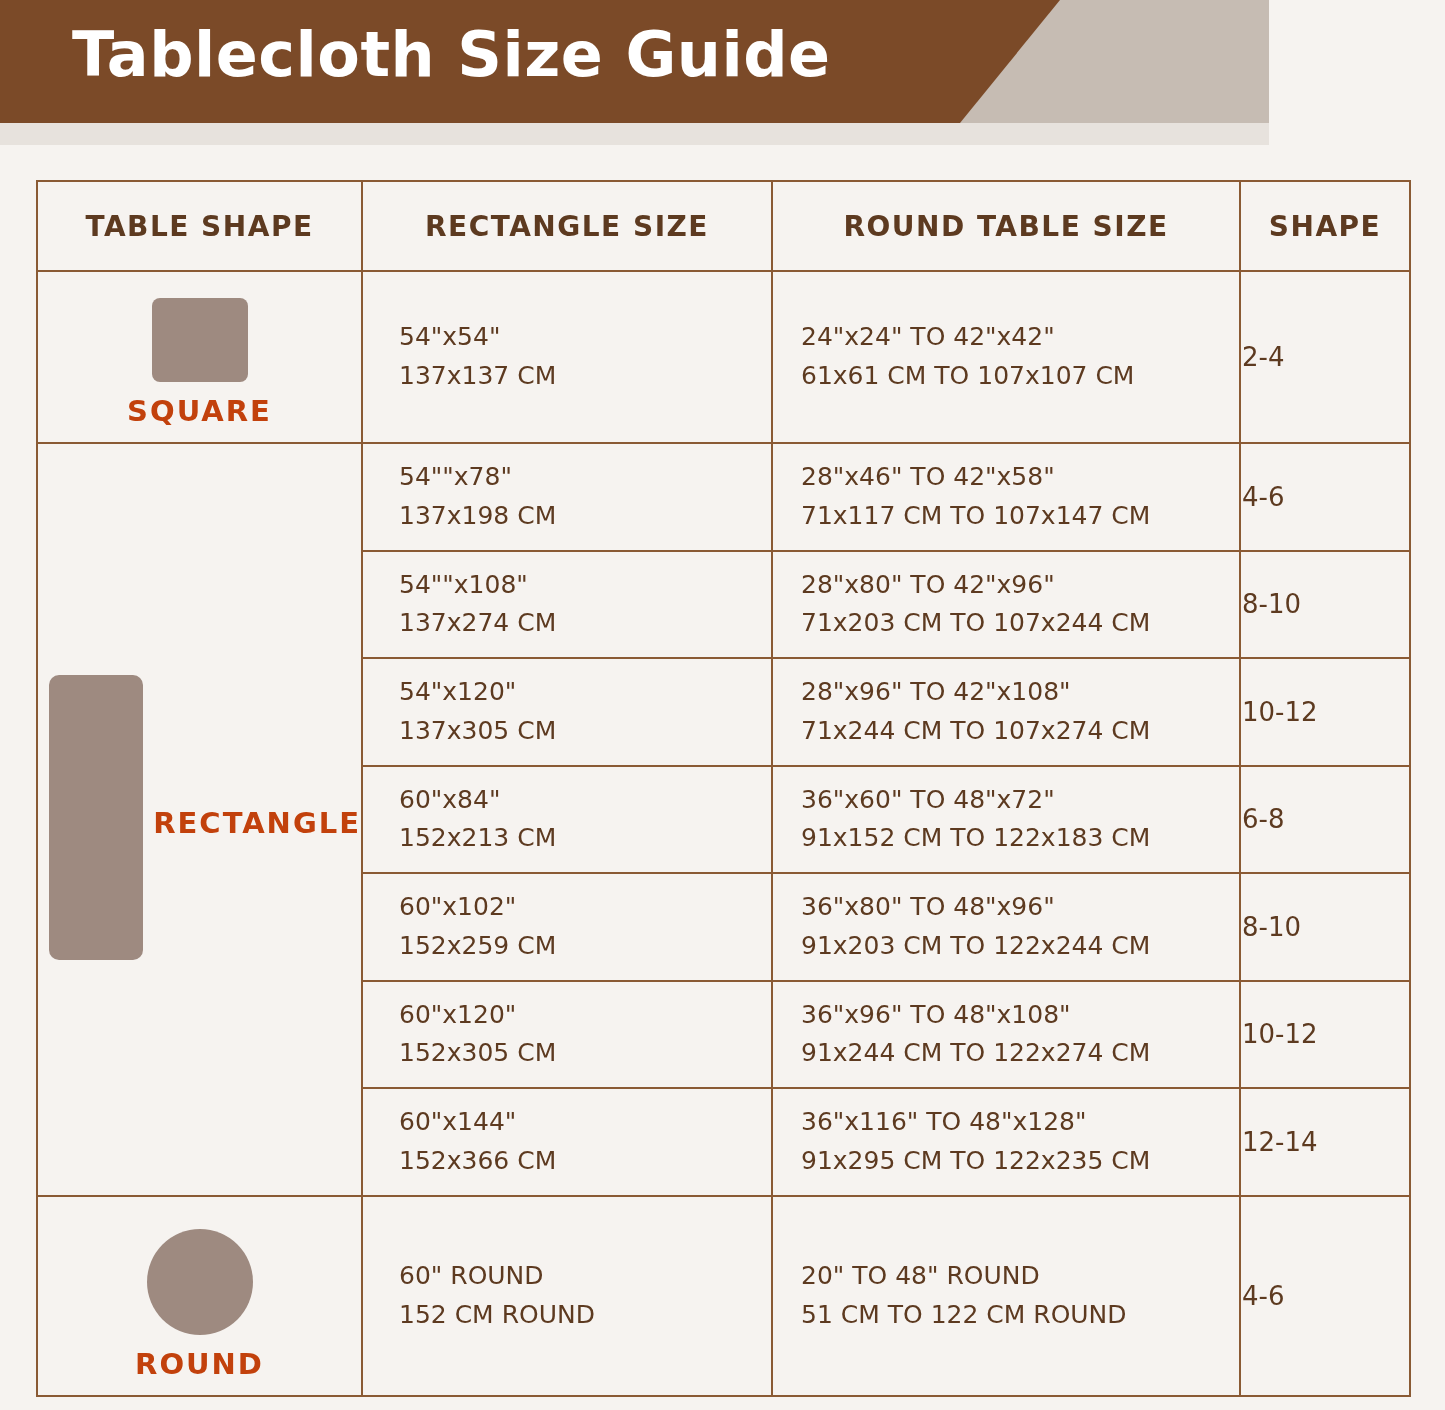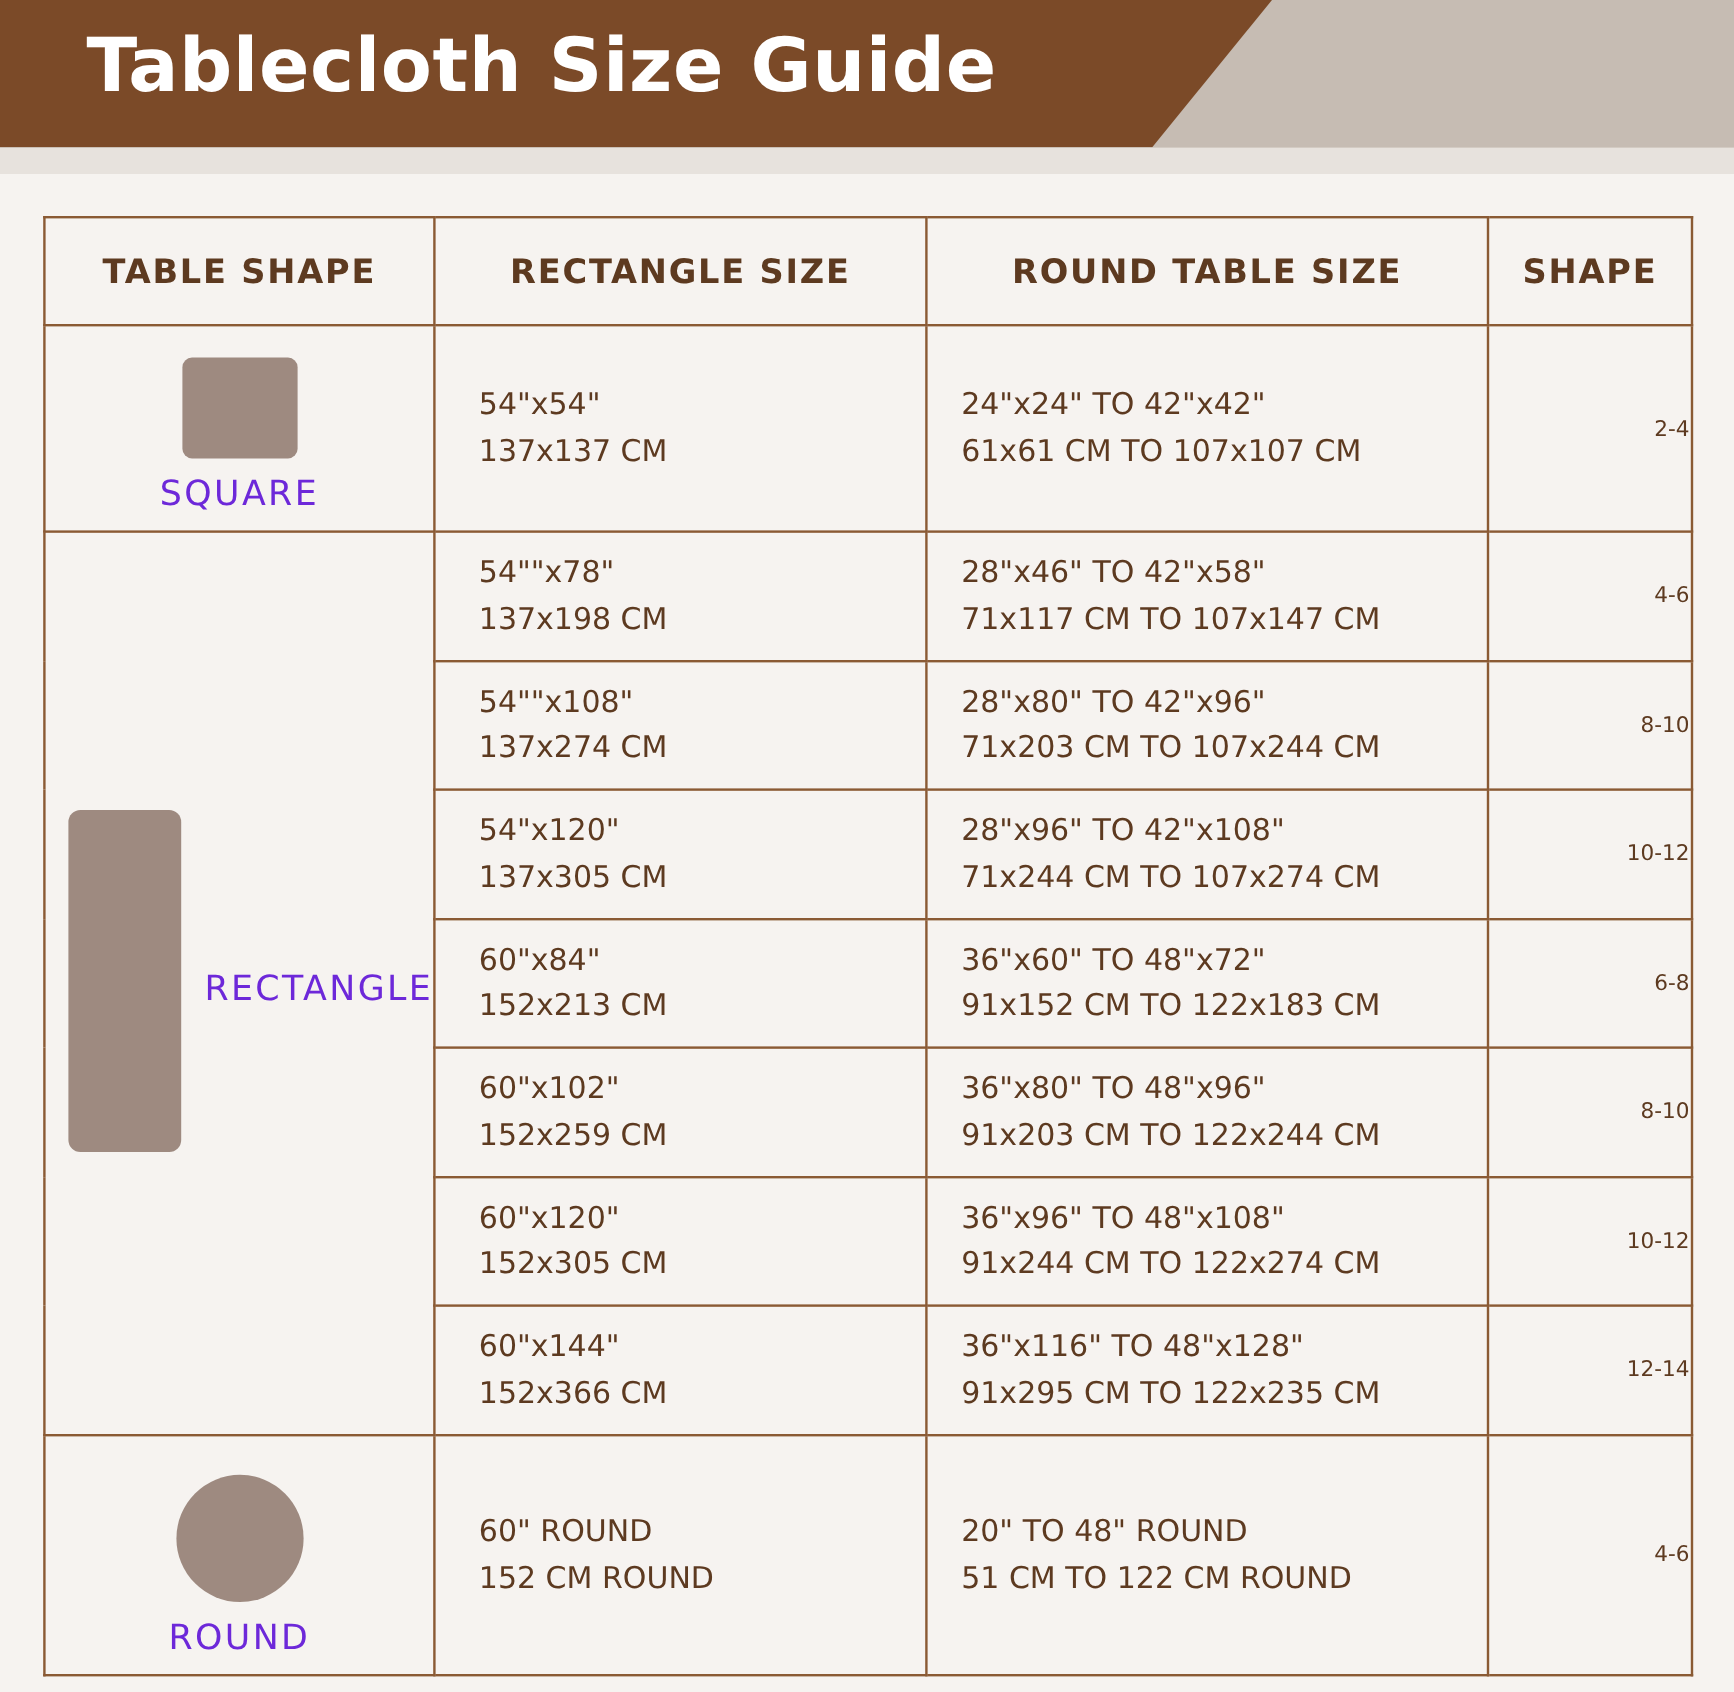"Tablecloth Size Guide" .banner { width: 1445px -> 1269px }
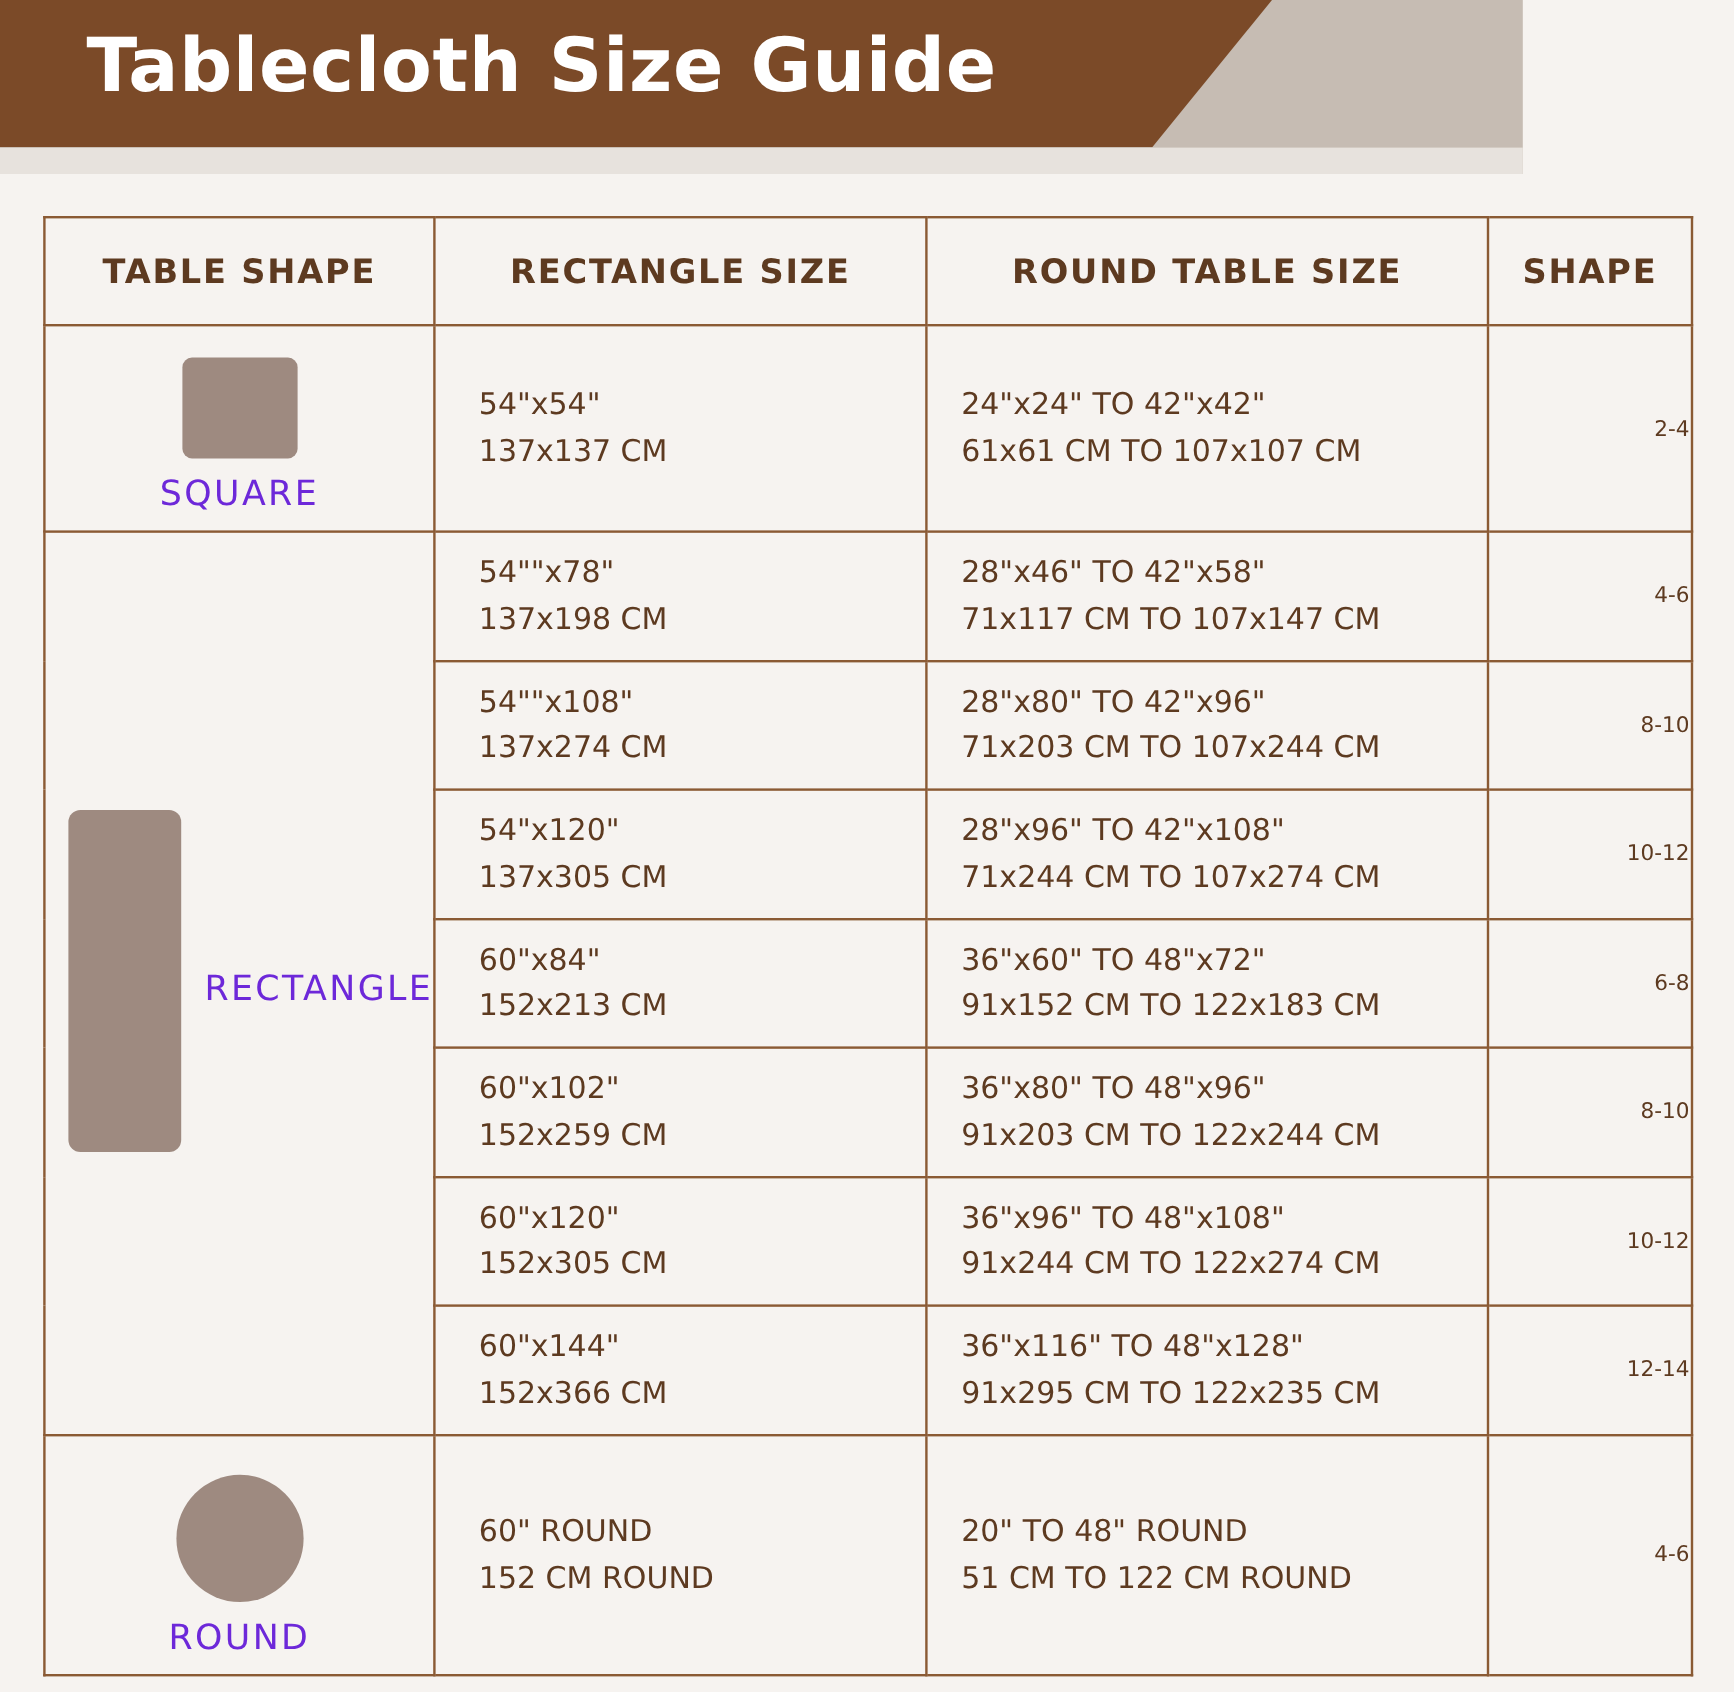"2-4" td.cell-seats { font-size: 18px -> 26px; text-align: right -> left }
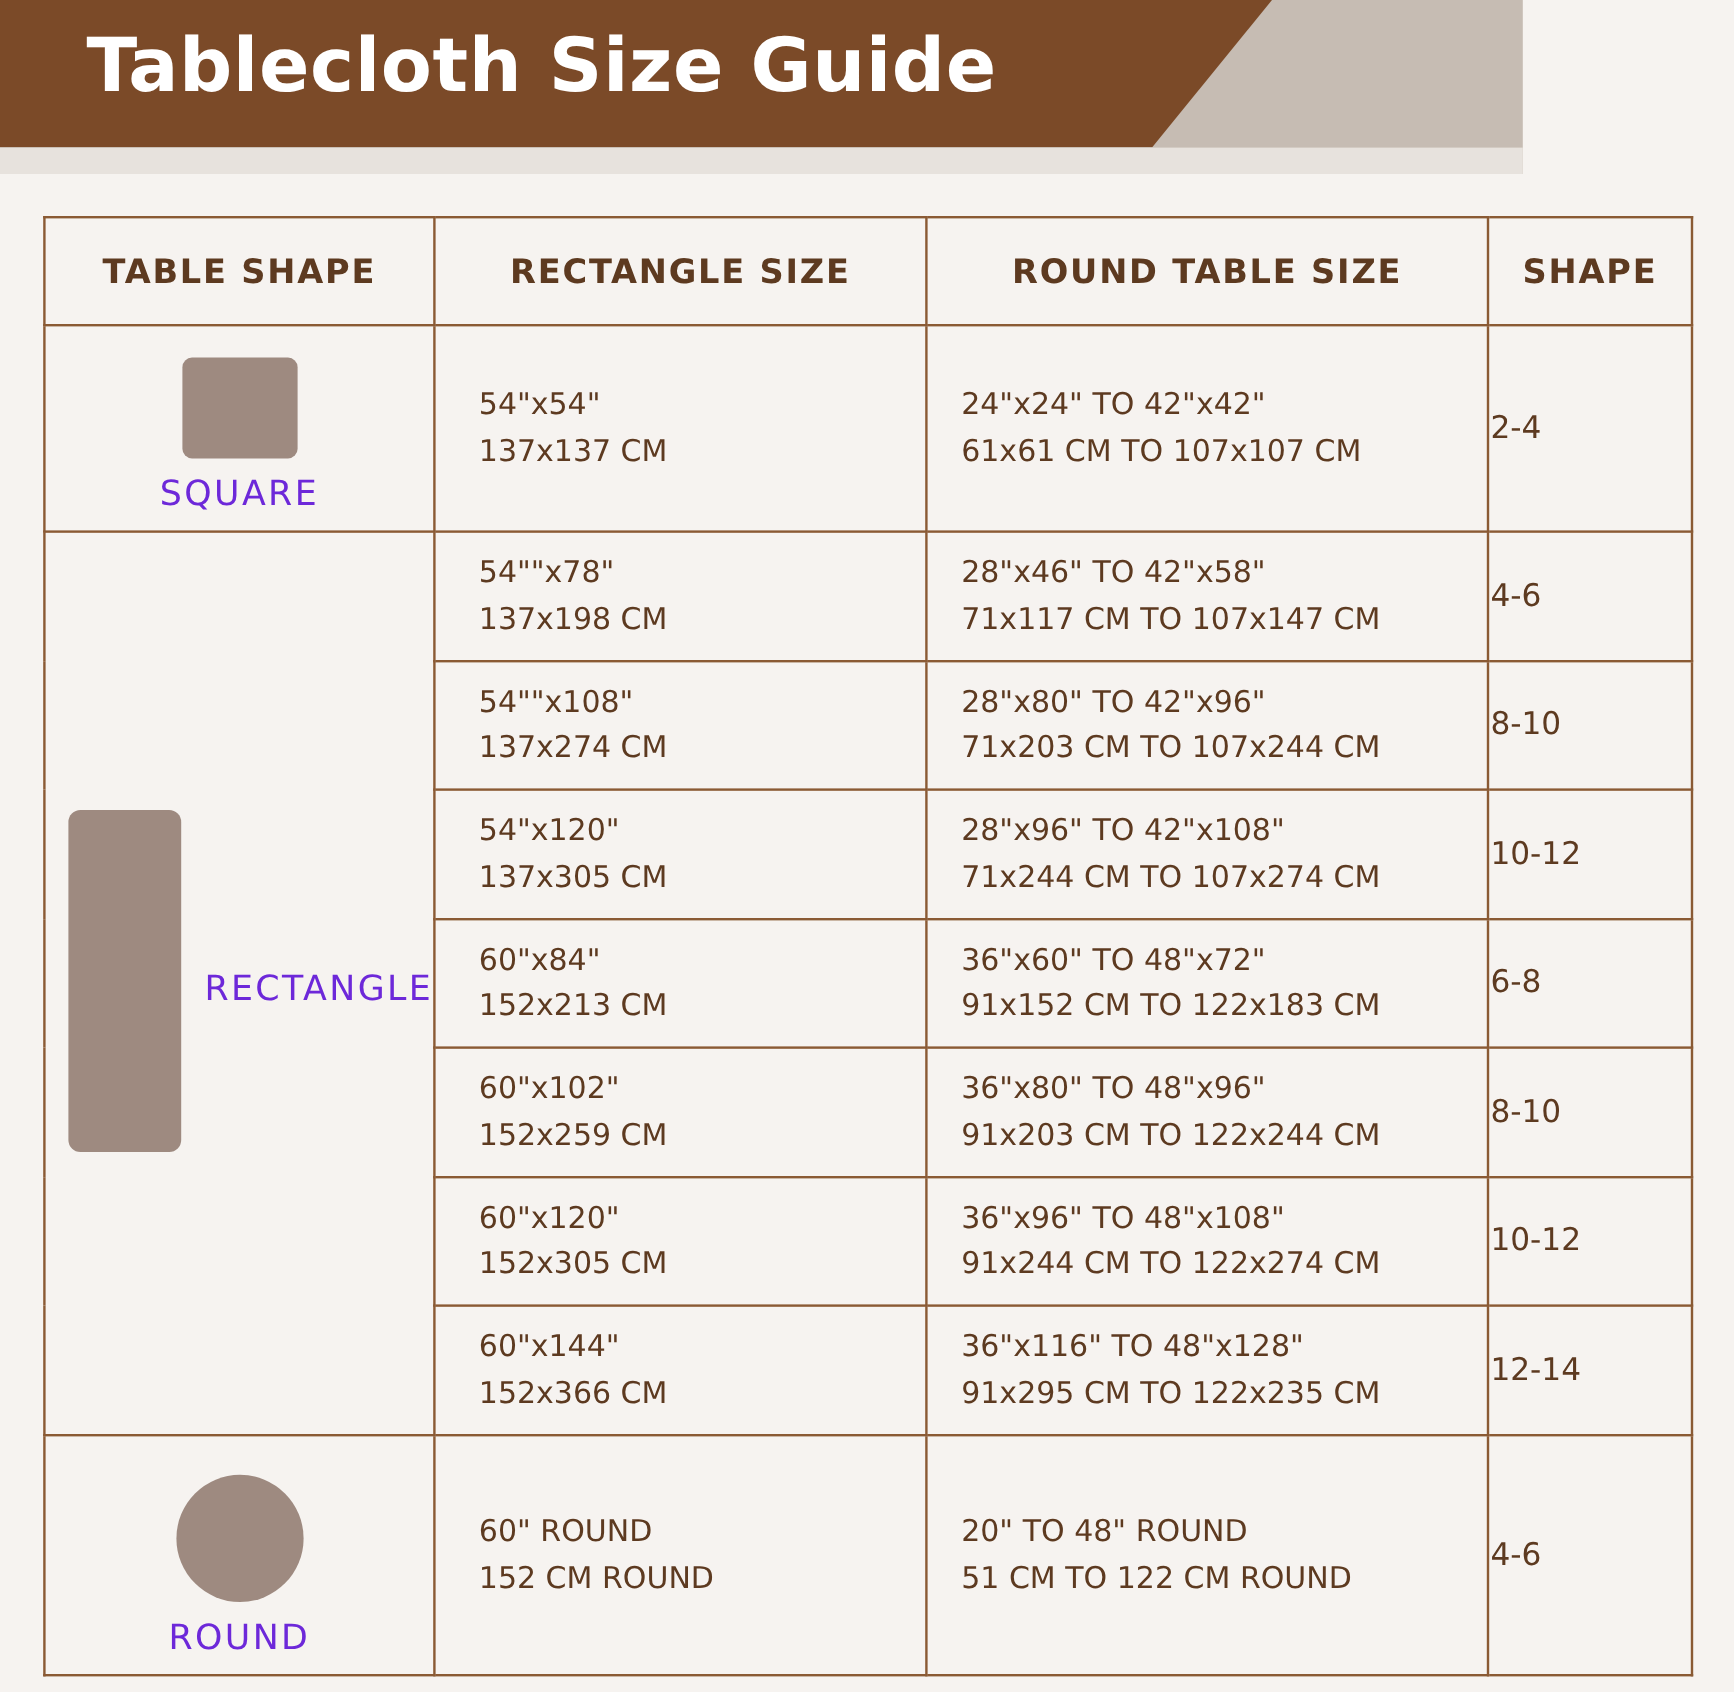"SQUARE" .shape-label { color: #6d28d9 -> #c2410c; font-weight: normal -> bold }
